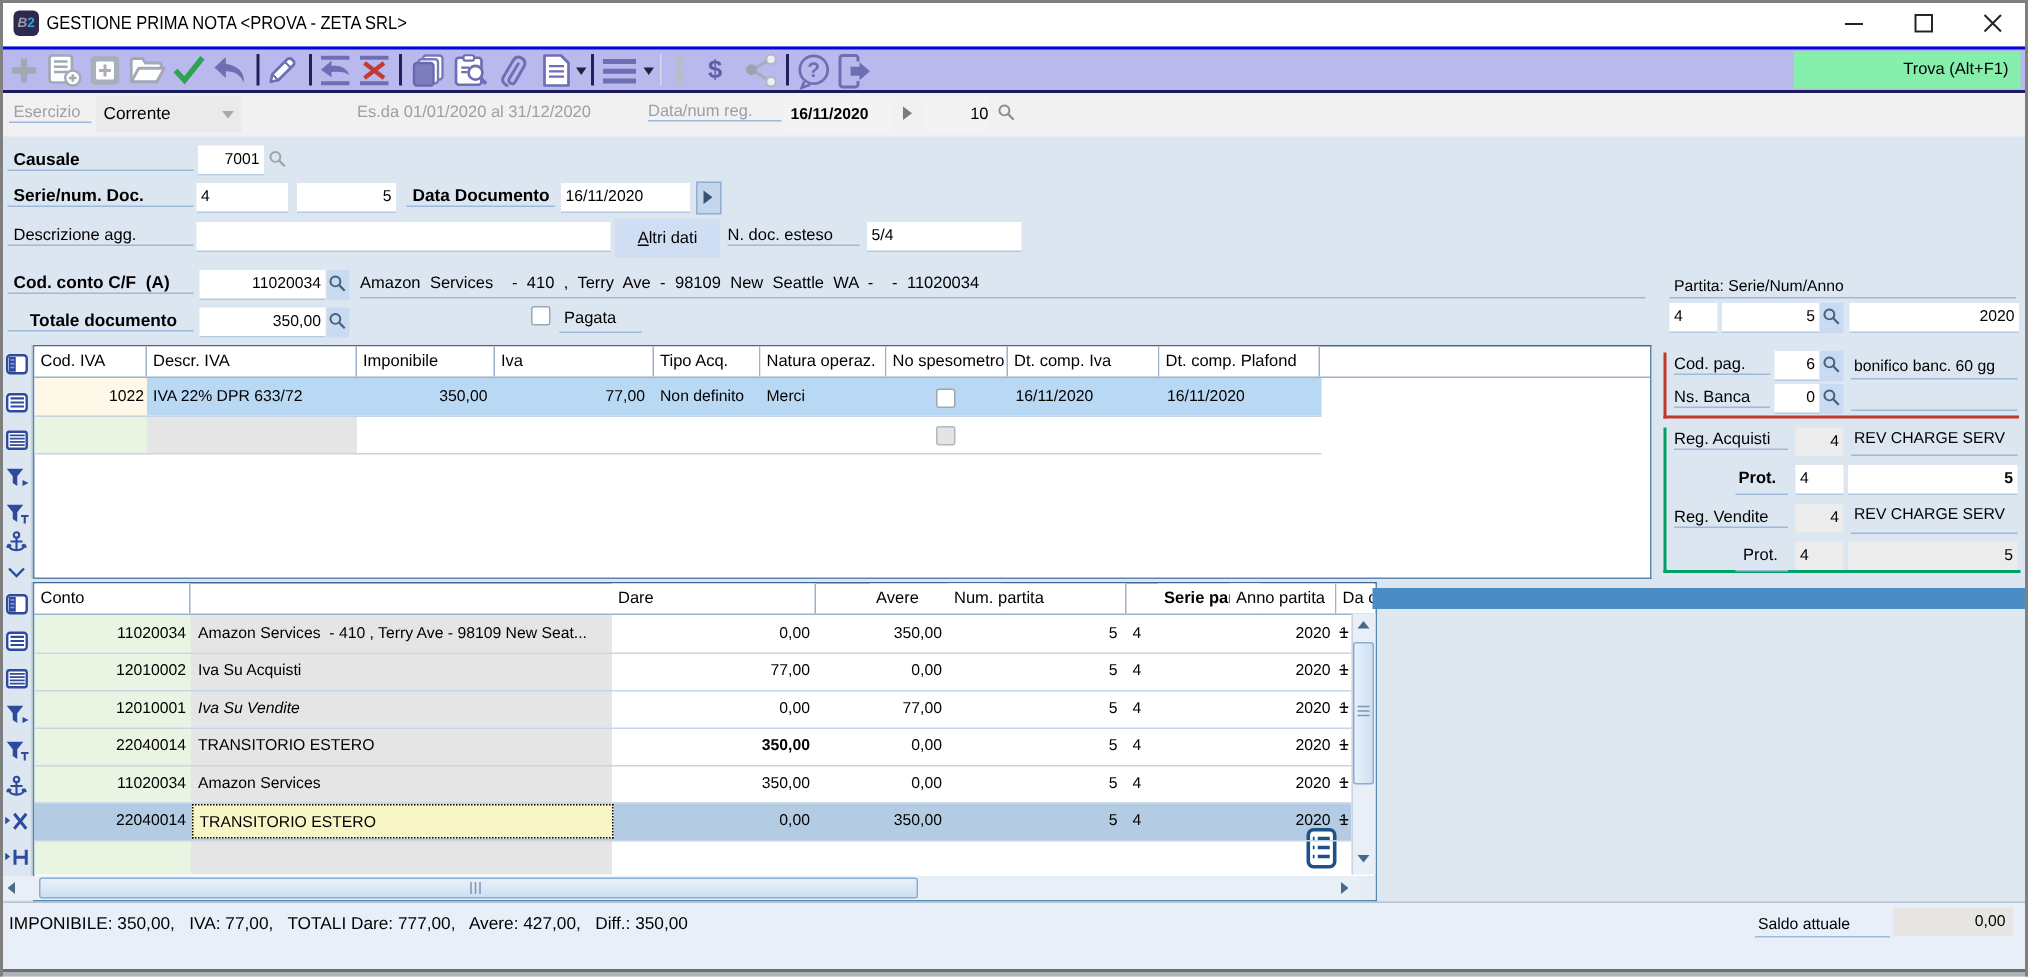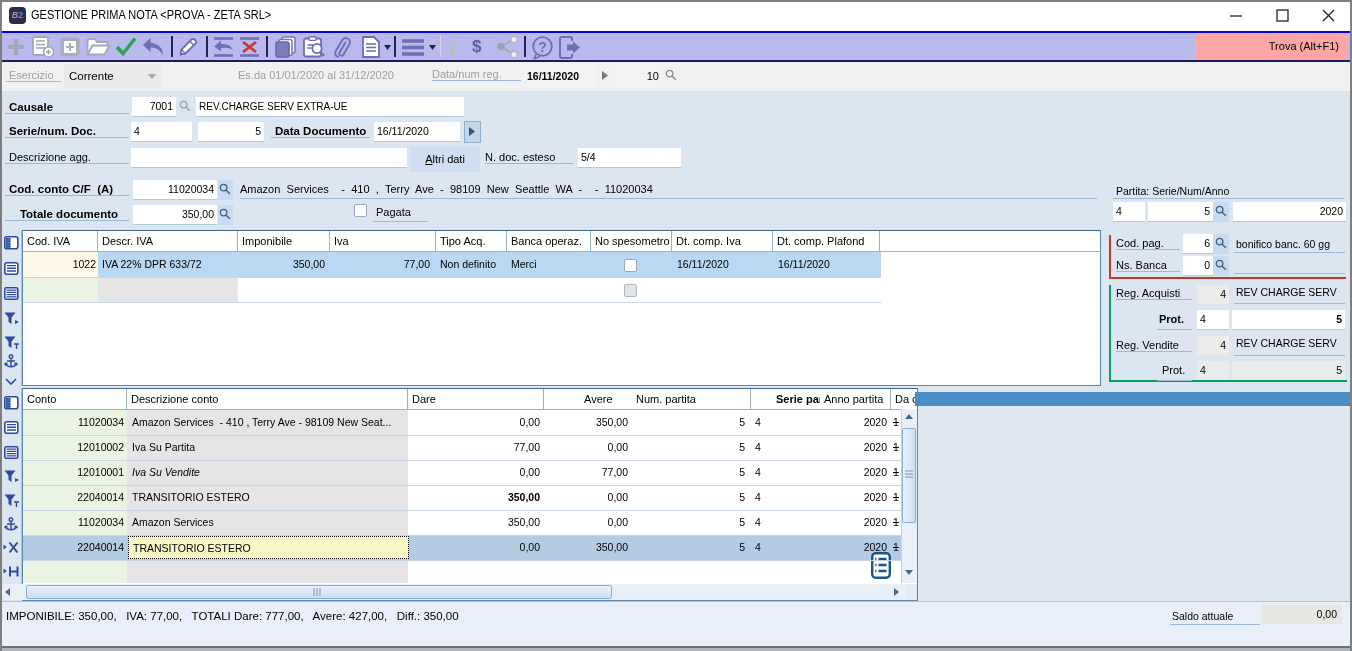"Trova (Alt+F1)" #trova { background: #fca5a5 -> #86efac }
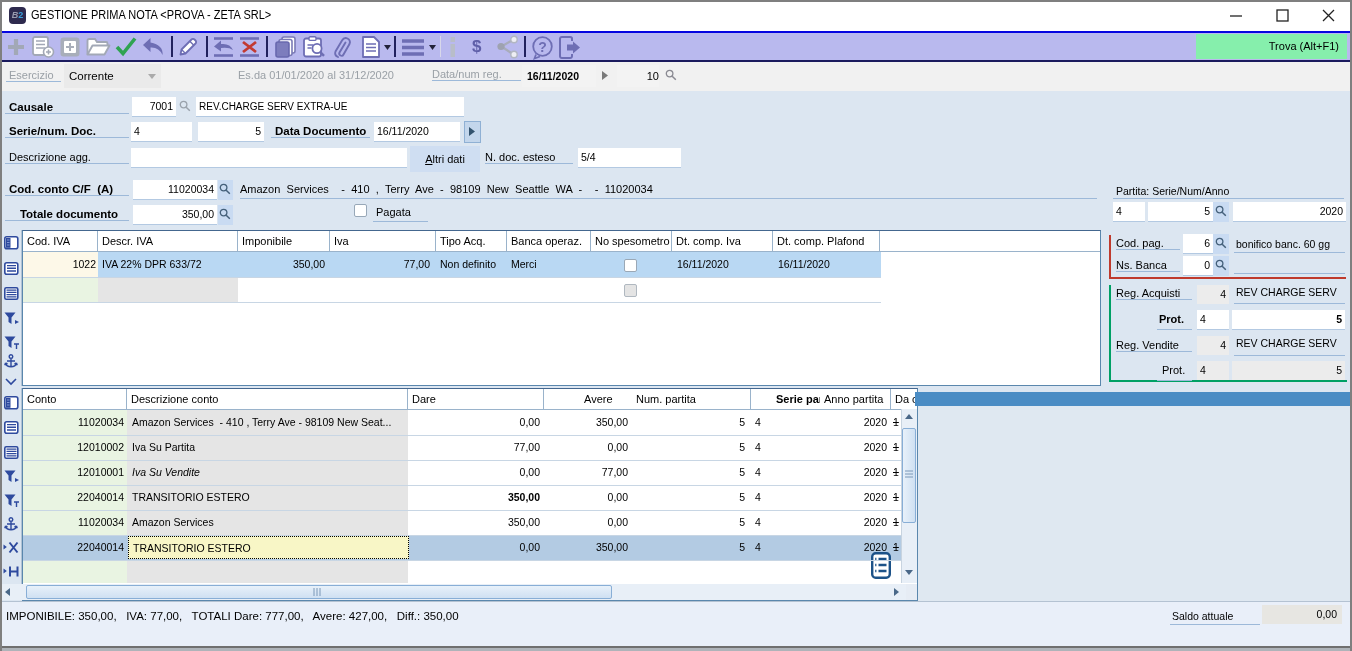"REV.CHARGE SERV EXTRA-UE" div.fld { html: <div>REV.CHARGE SERV EXTRA-UE</div> -> none }
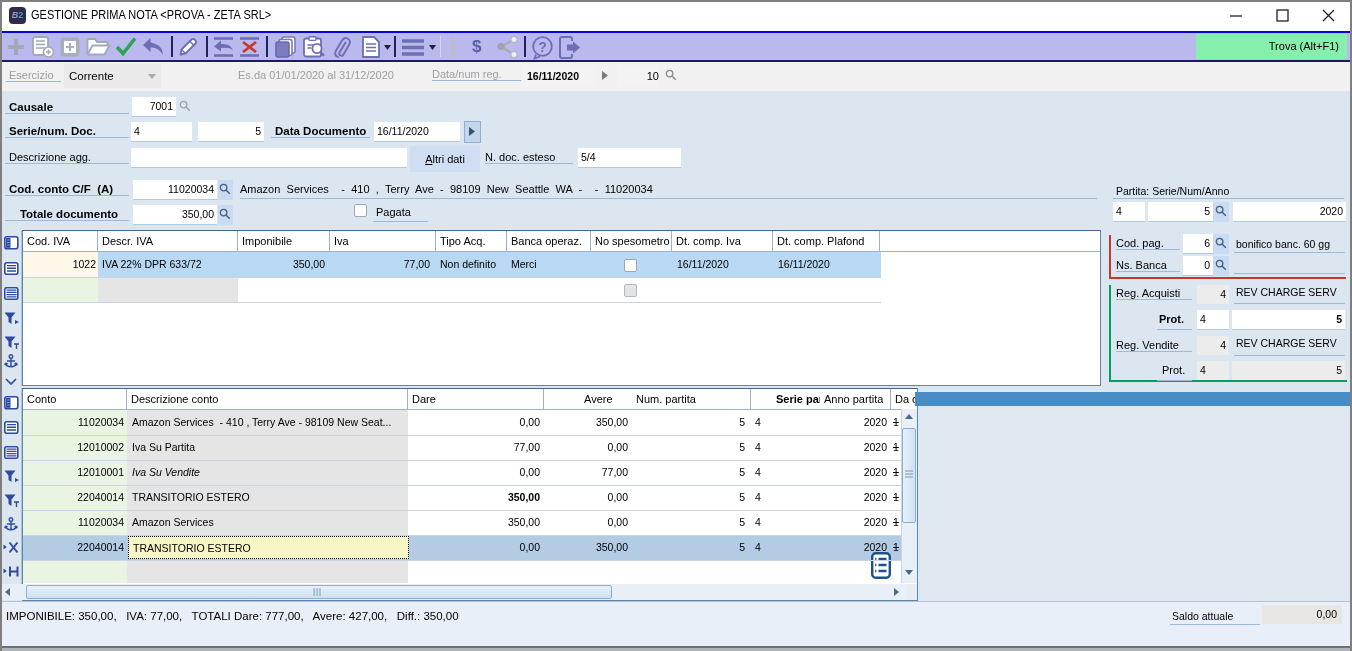"Banca operaz." div.hcell { text: Banca -> Natura }
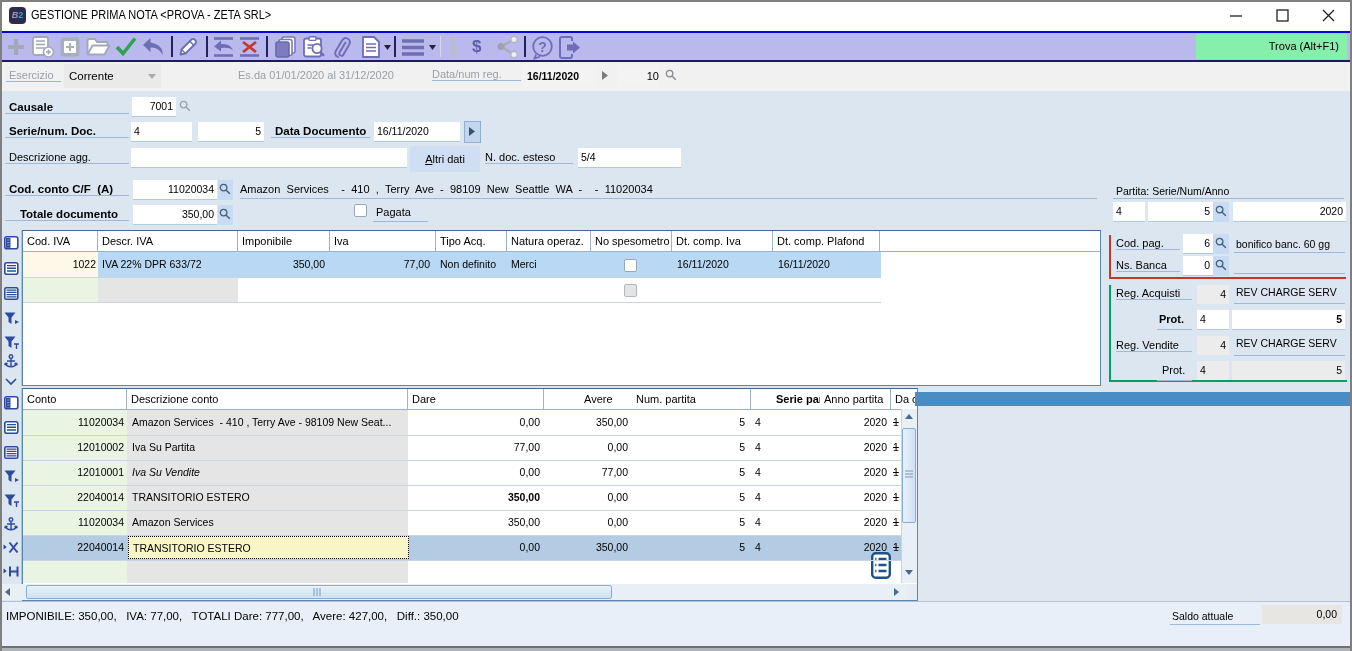"Descrizione conto" div.hcell { html: <div>Descrizione conto</div> -> none }
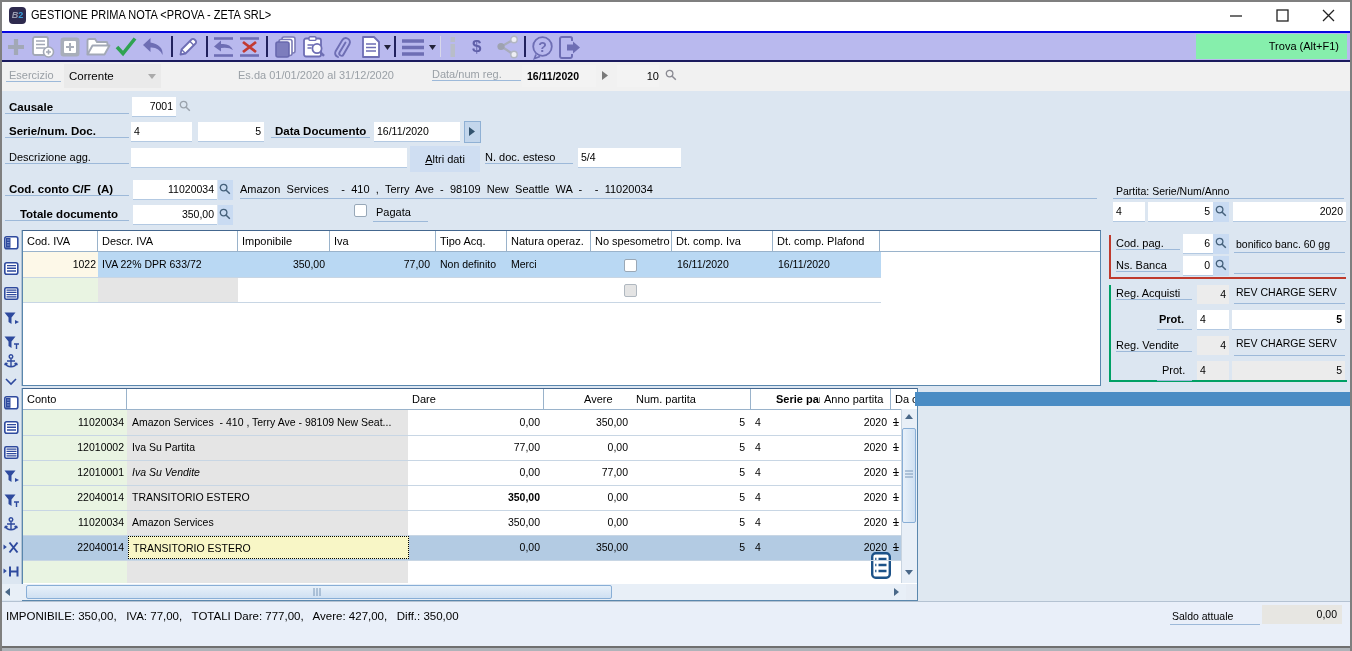"Iva Su Partita" div.cell { text: Partita -> Acquisti }
